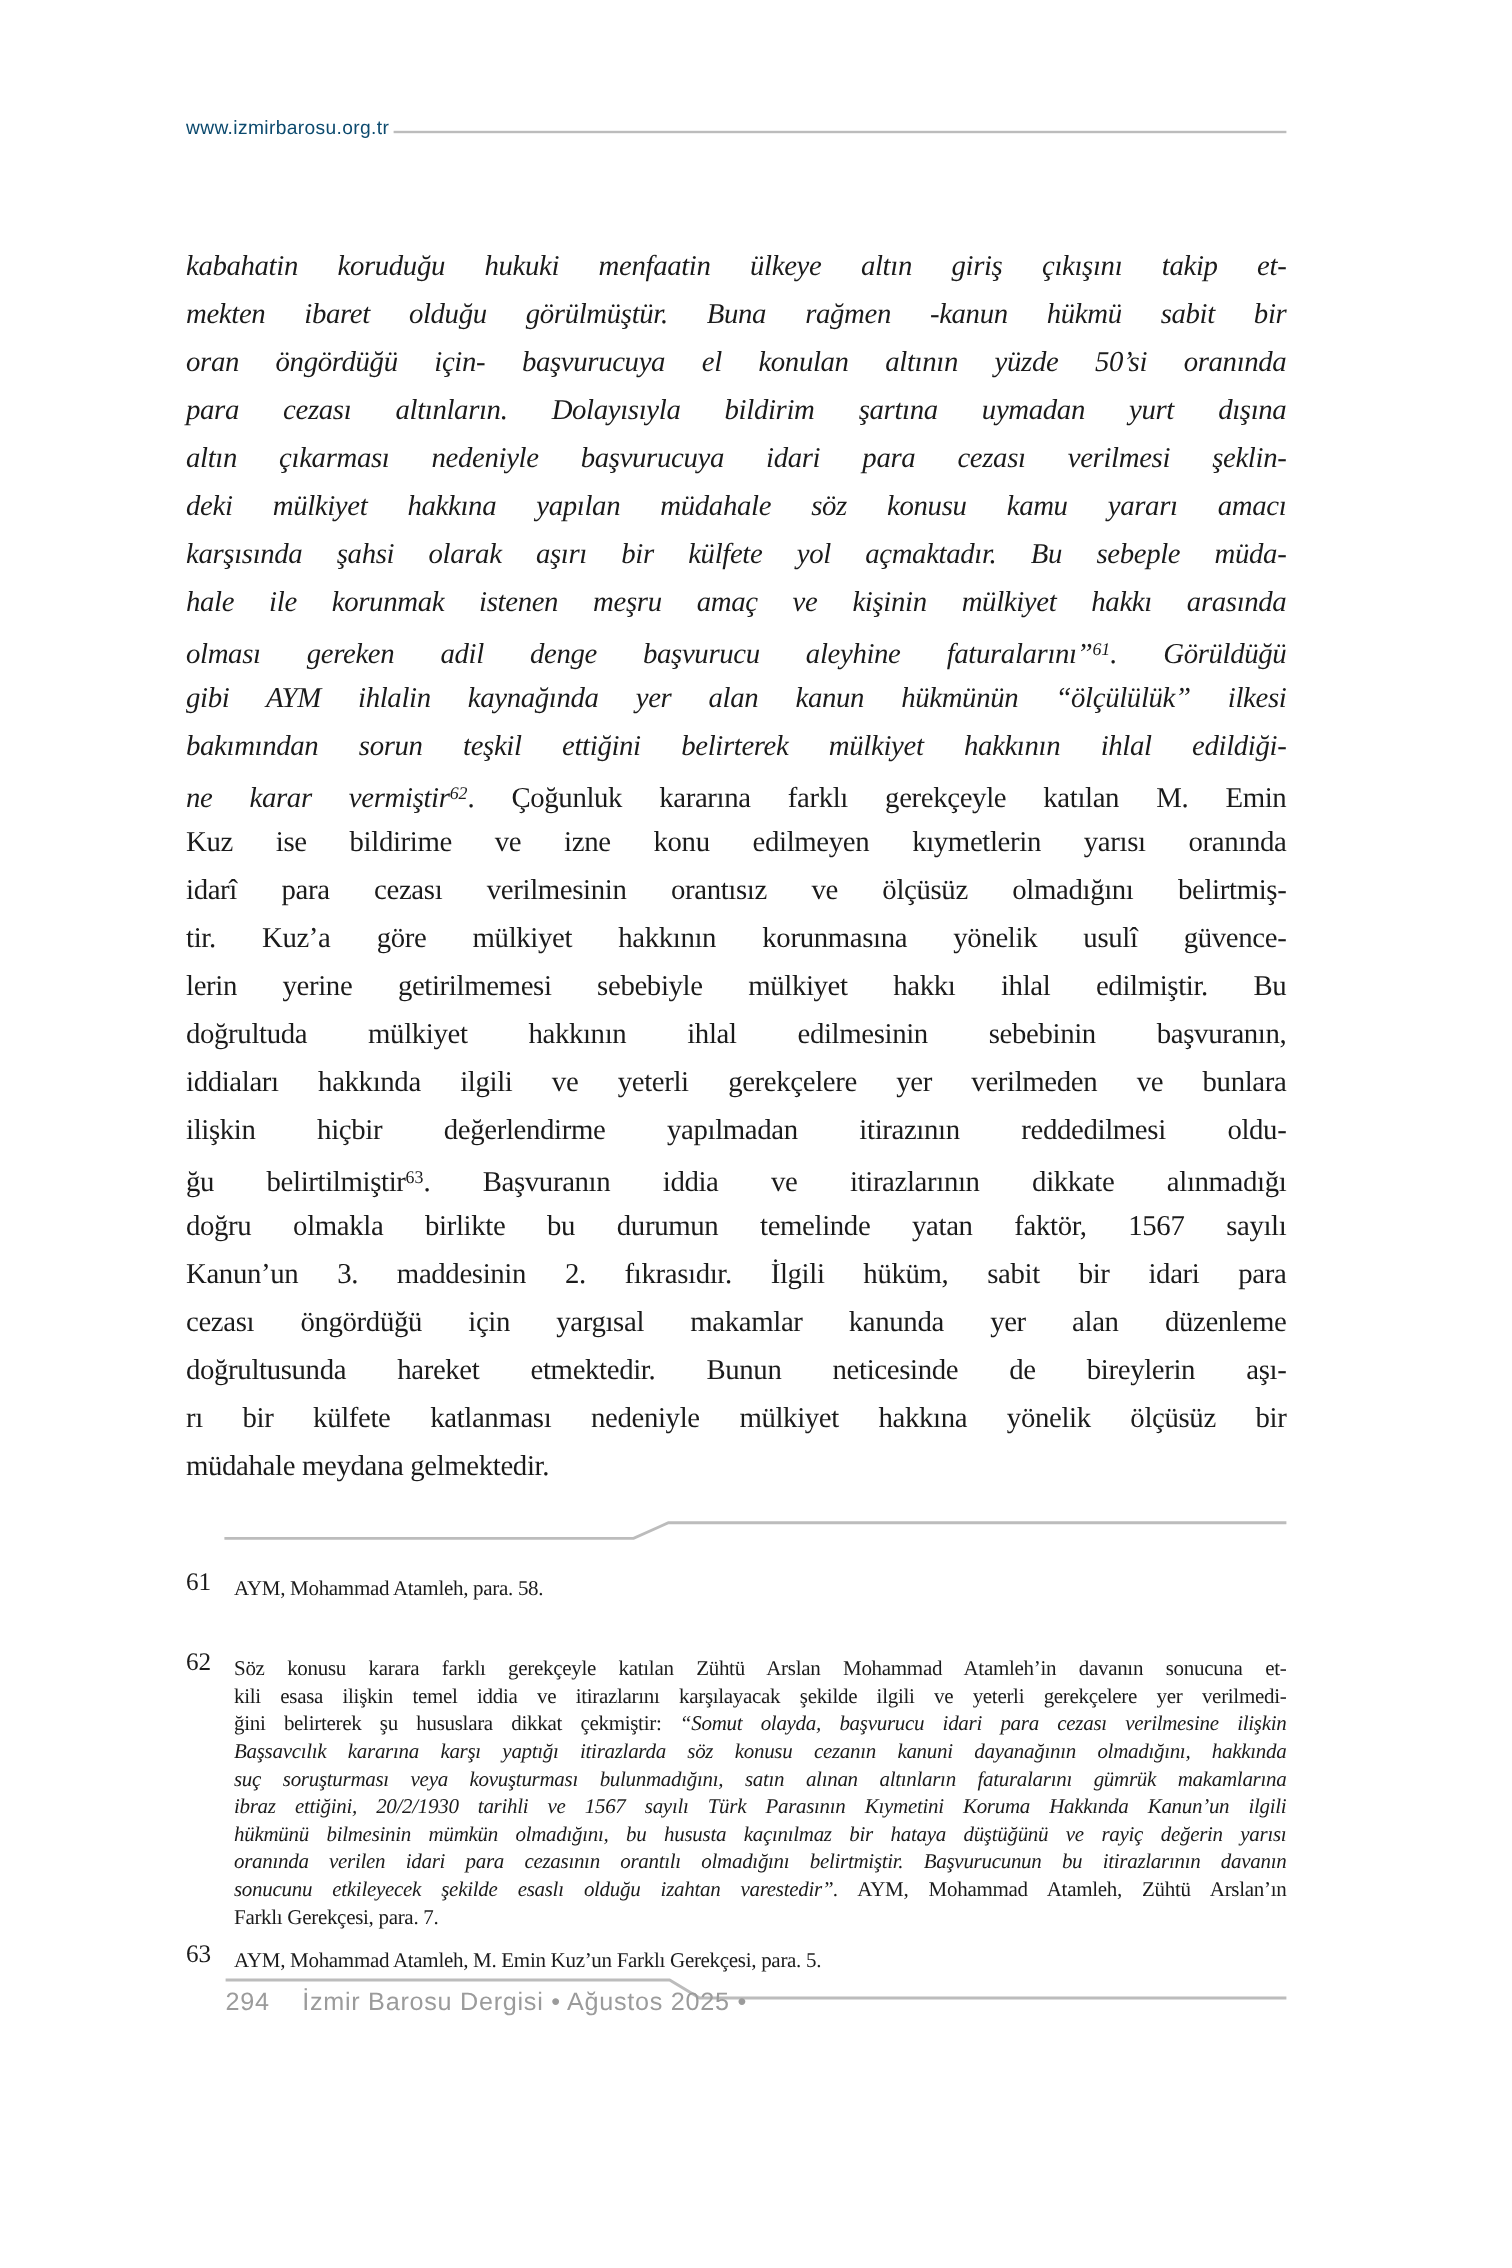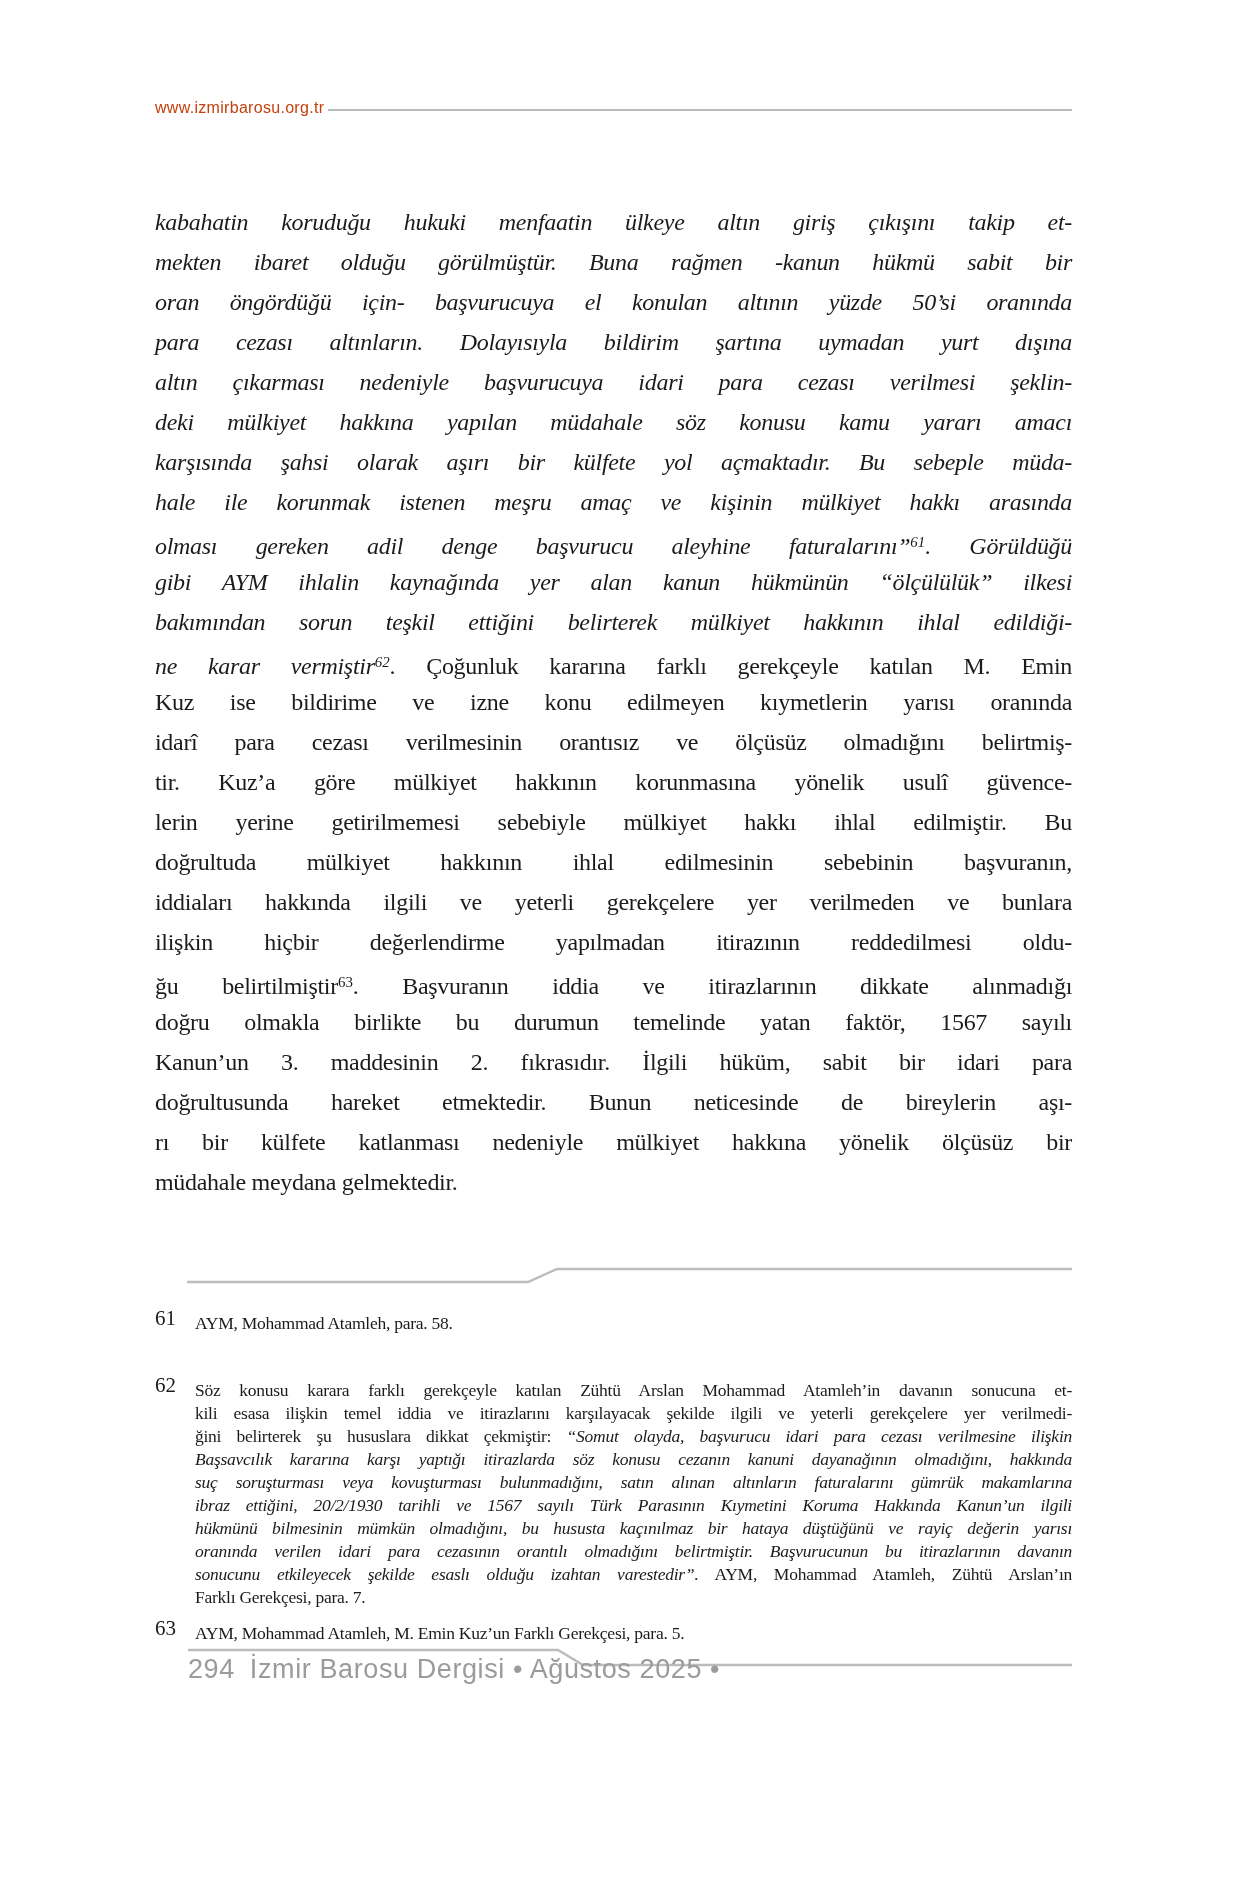"www.izmirbarosu.org.tr" .hdr-url { color: #c2410c -> #0c4a6e }
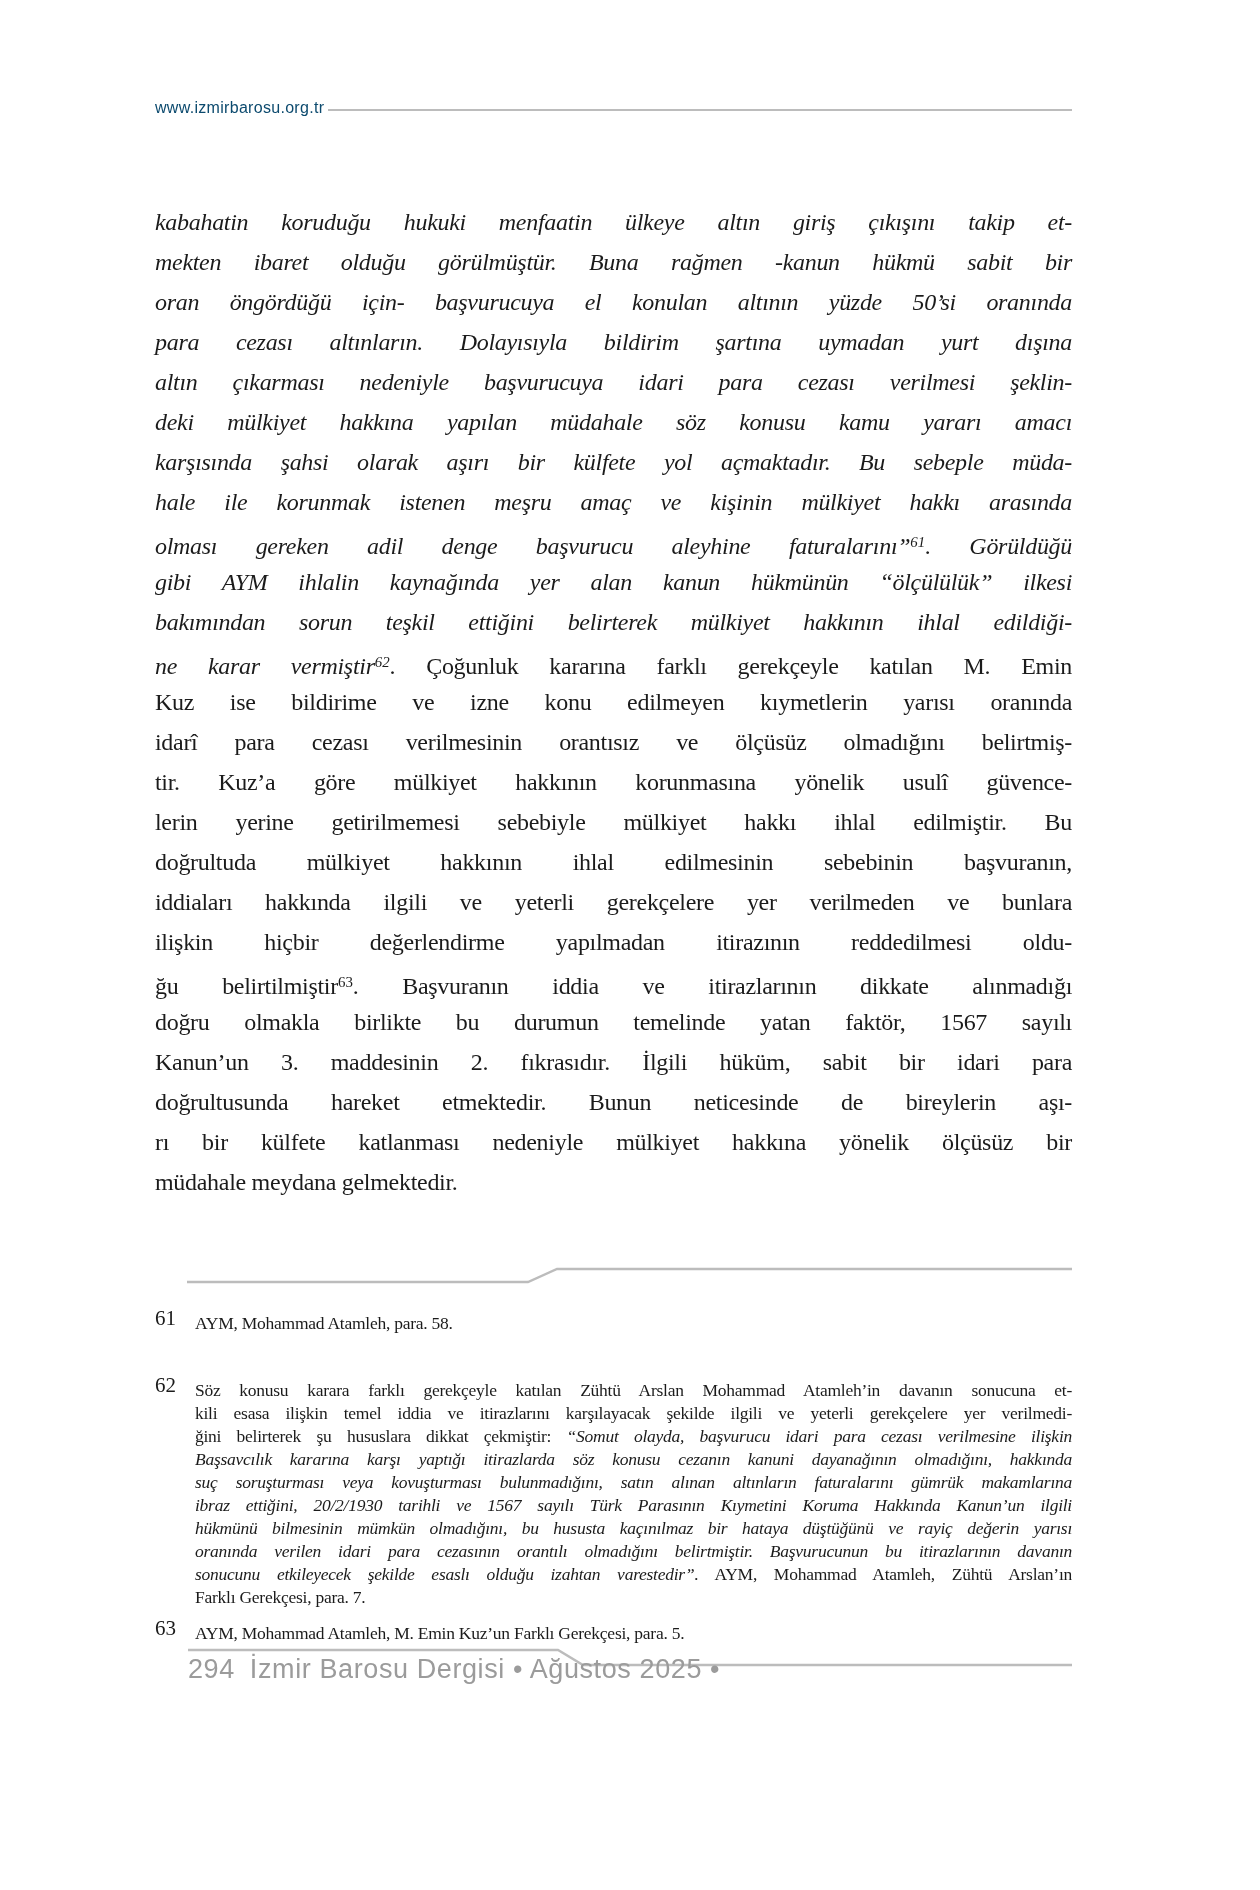"cezası öngördüğü için yargısal makamlar" div.bline { html: none -> <div><span>cezası öngördüğü için yargısal makamlar kanunda yer alan düzenleme</span></div> }
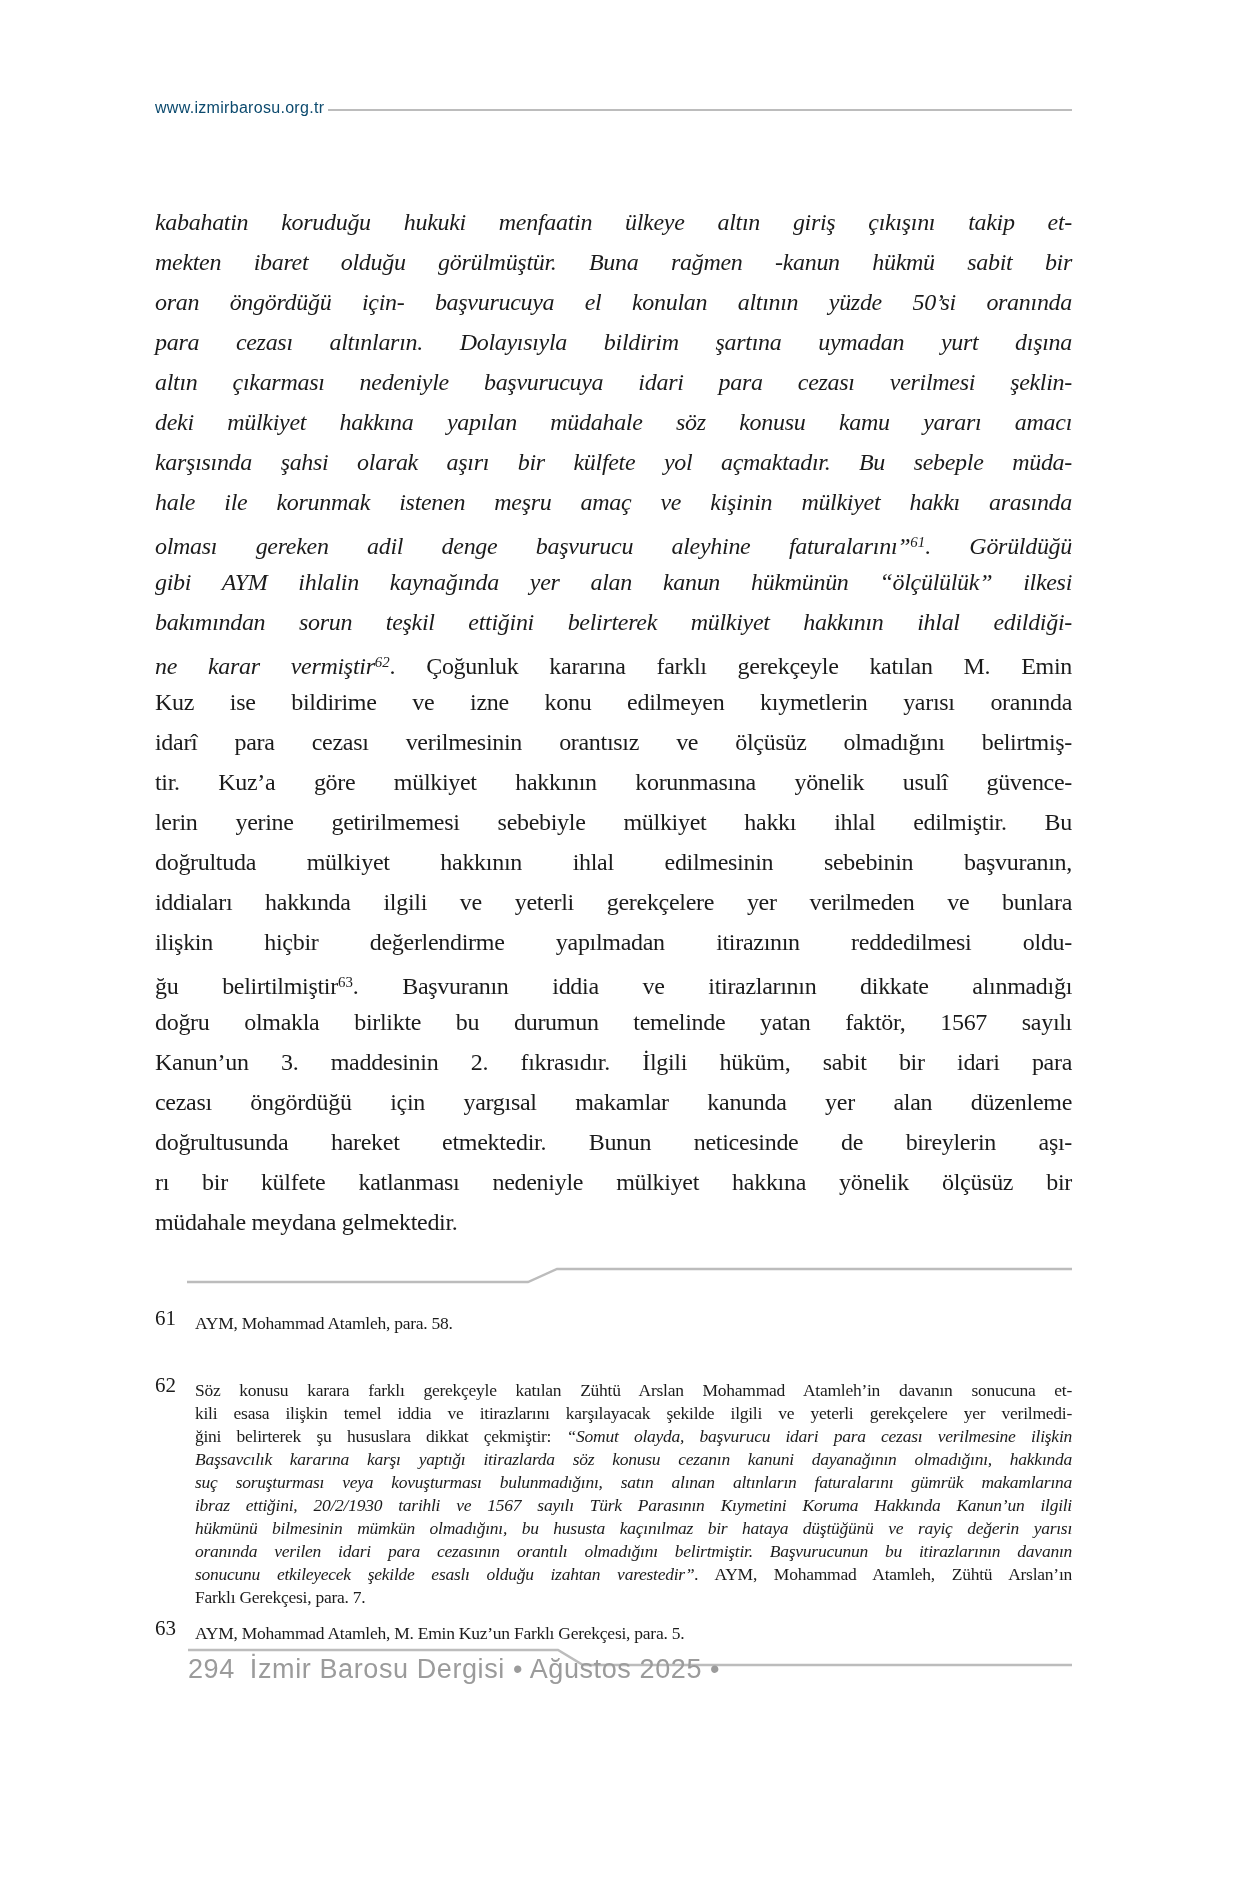"294" .ftr { font-size: 27px -> 21px; gap: 15px -> 27px }
